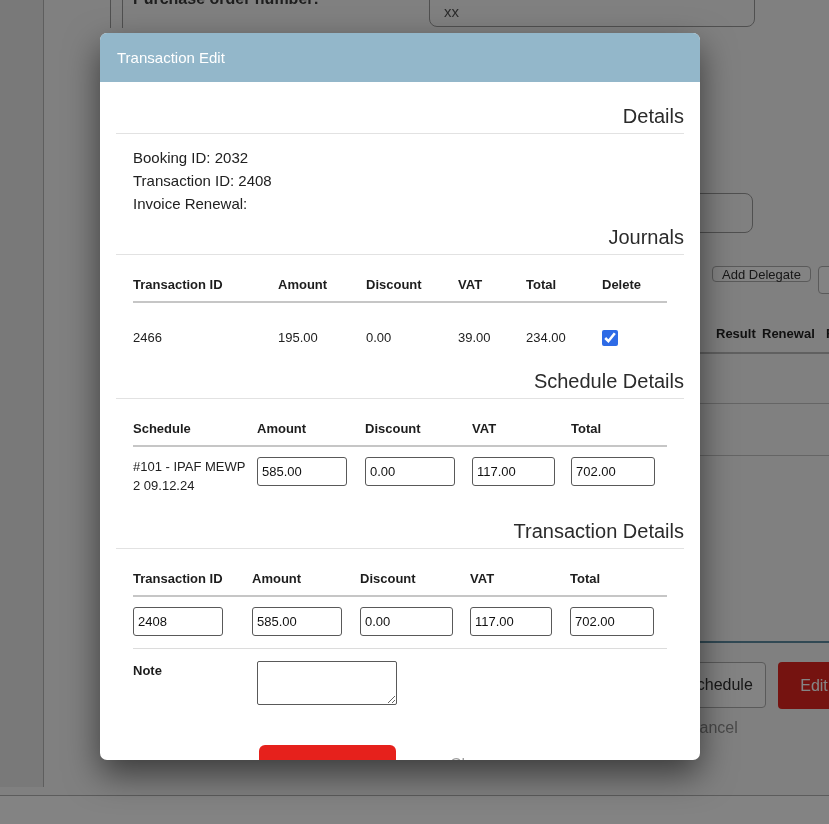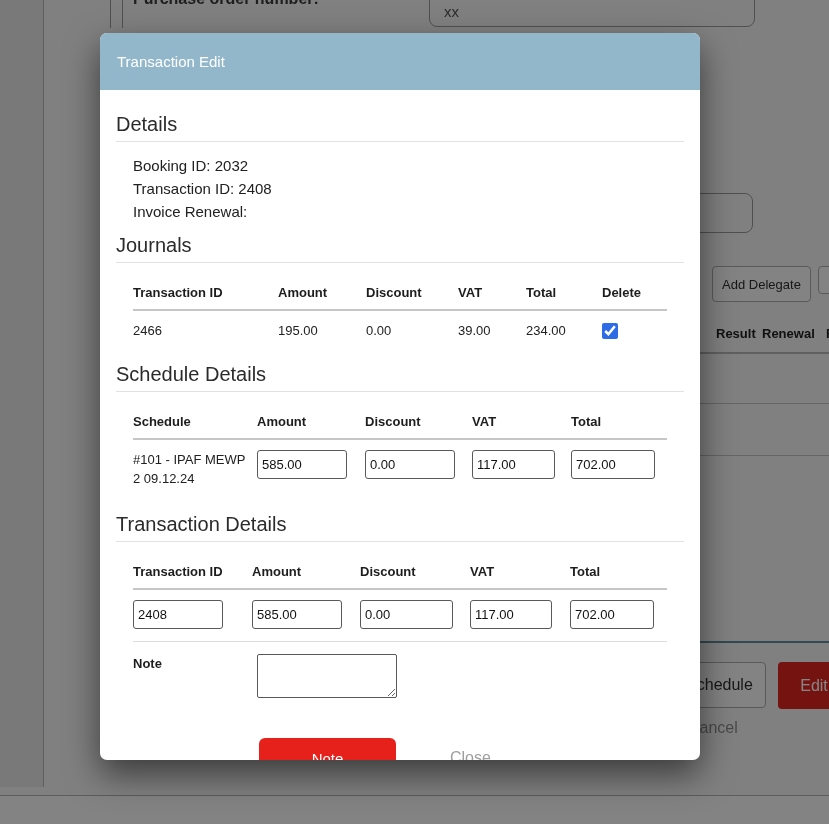"Transaction Edit" .modal-header { height: 57px -> 49px }
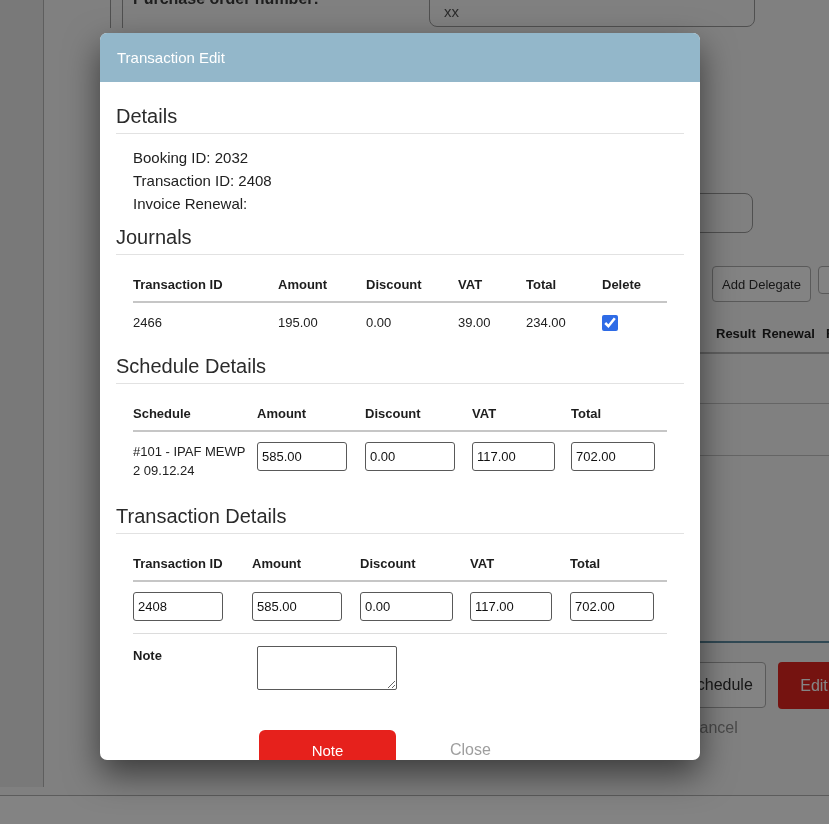"Details" .section-heading { text-align: none -> right }
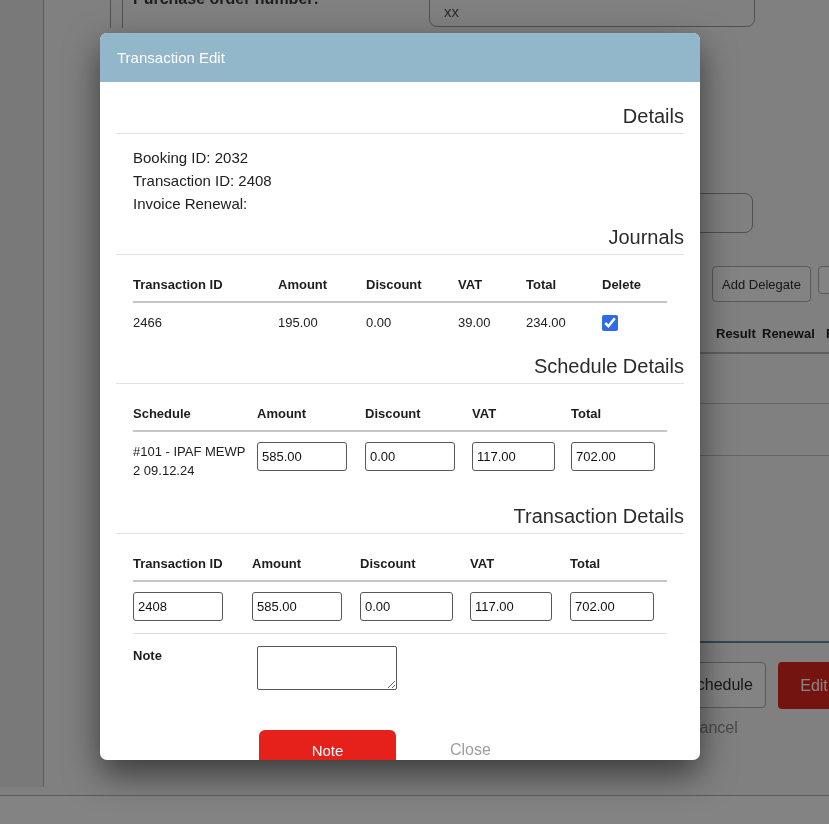"Add Delegate" .add-delegate { height: 36px -> 16px }
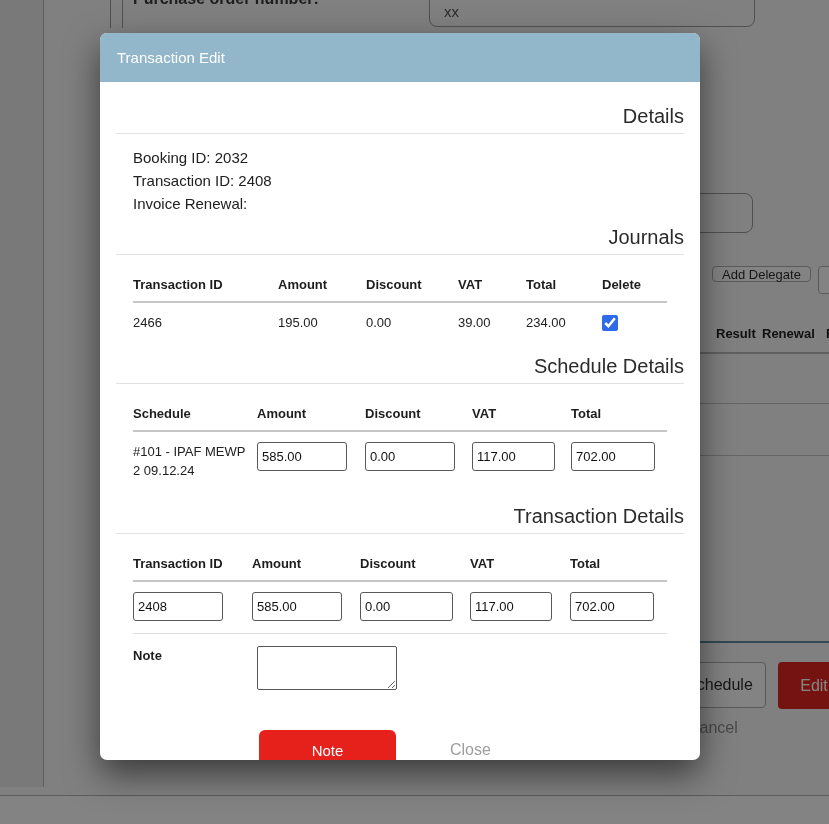"2466" td { padding: 12px 0 8px -> 27px 0 8px }
